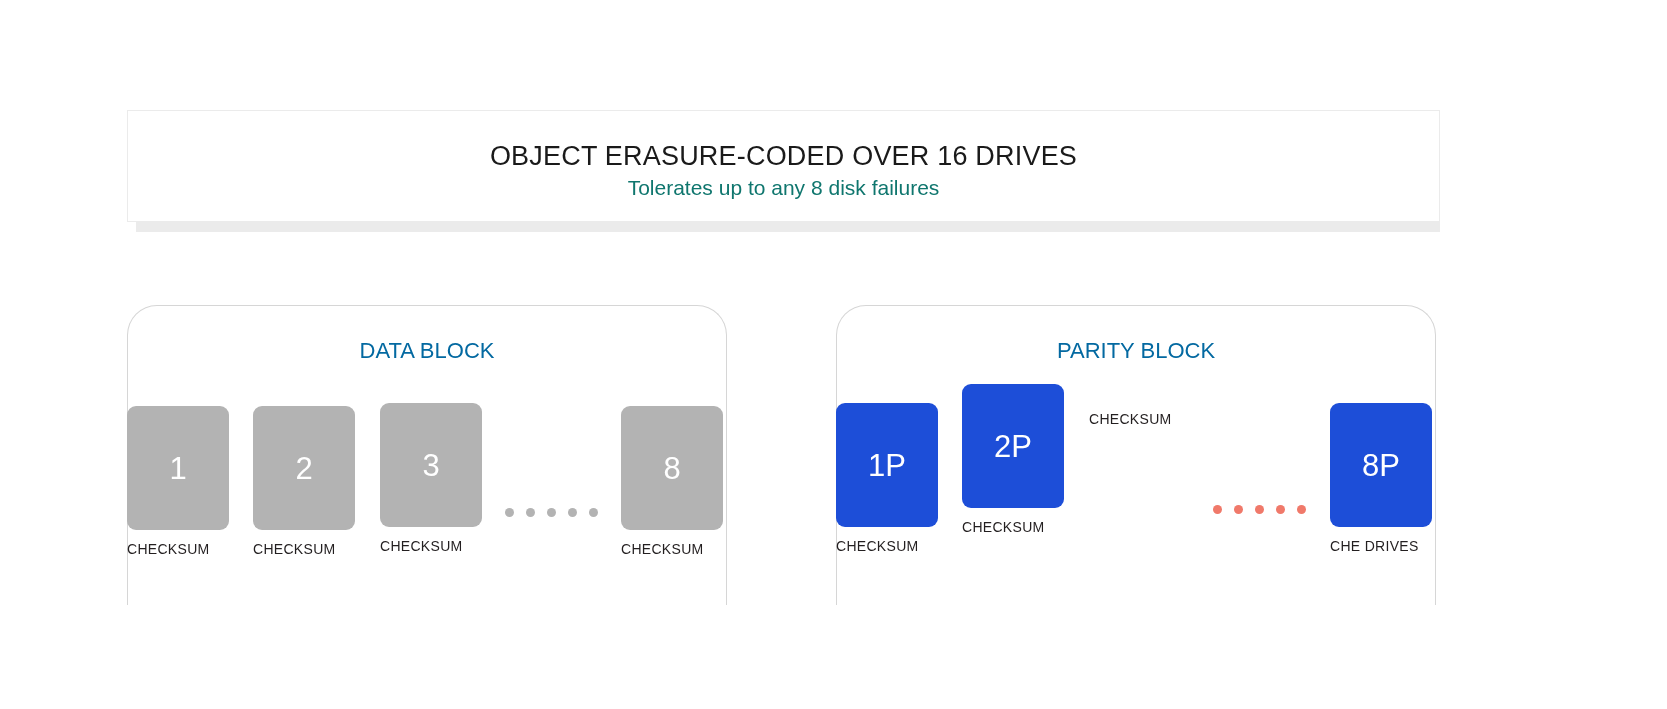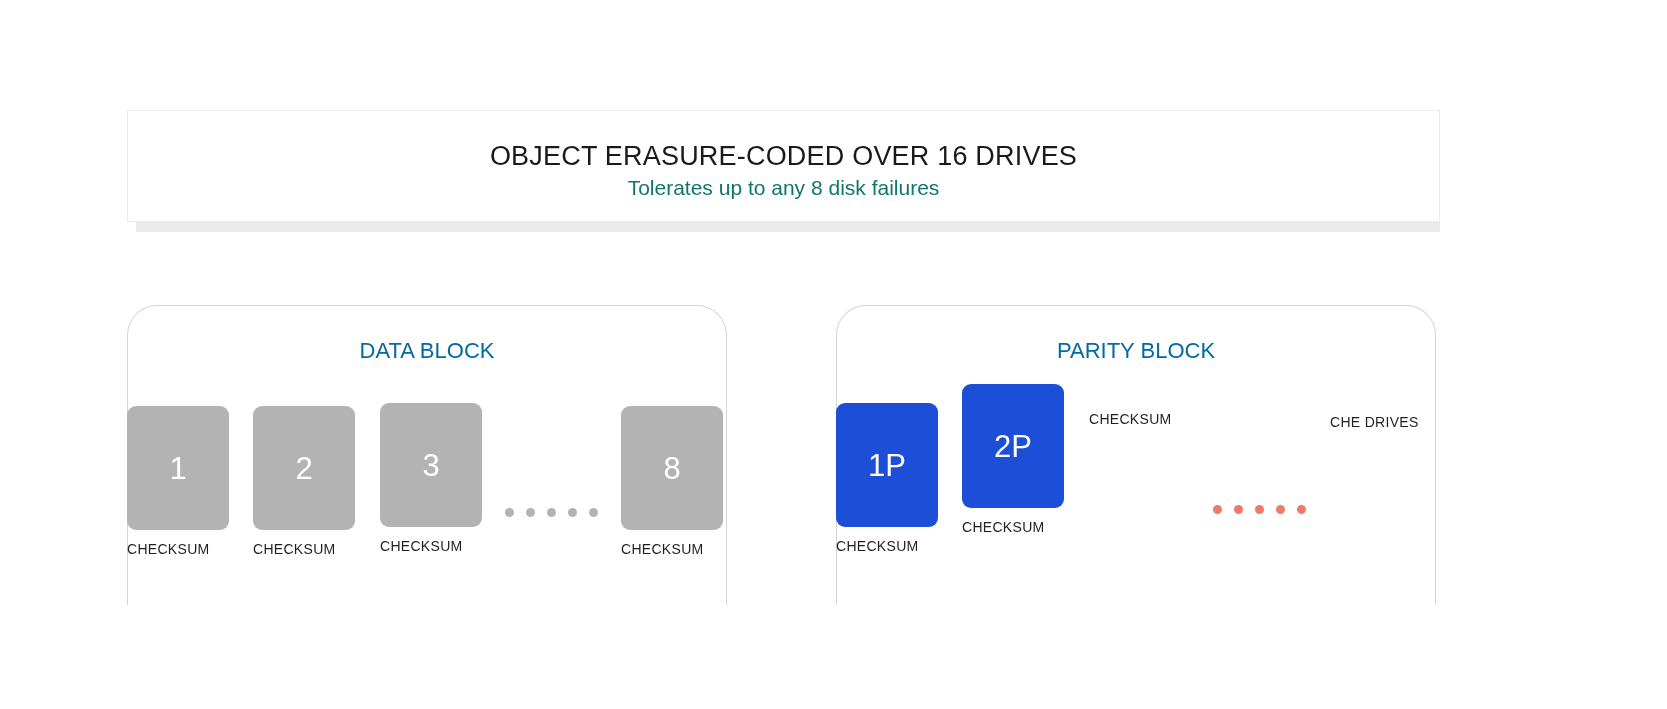"8P" div.block-box { html: none -> <div> <span>8P</span> </div> }
